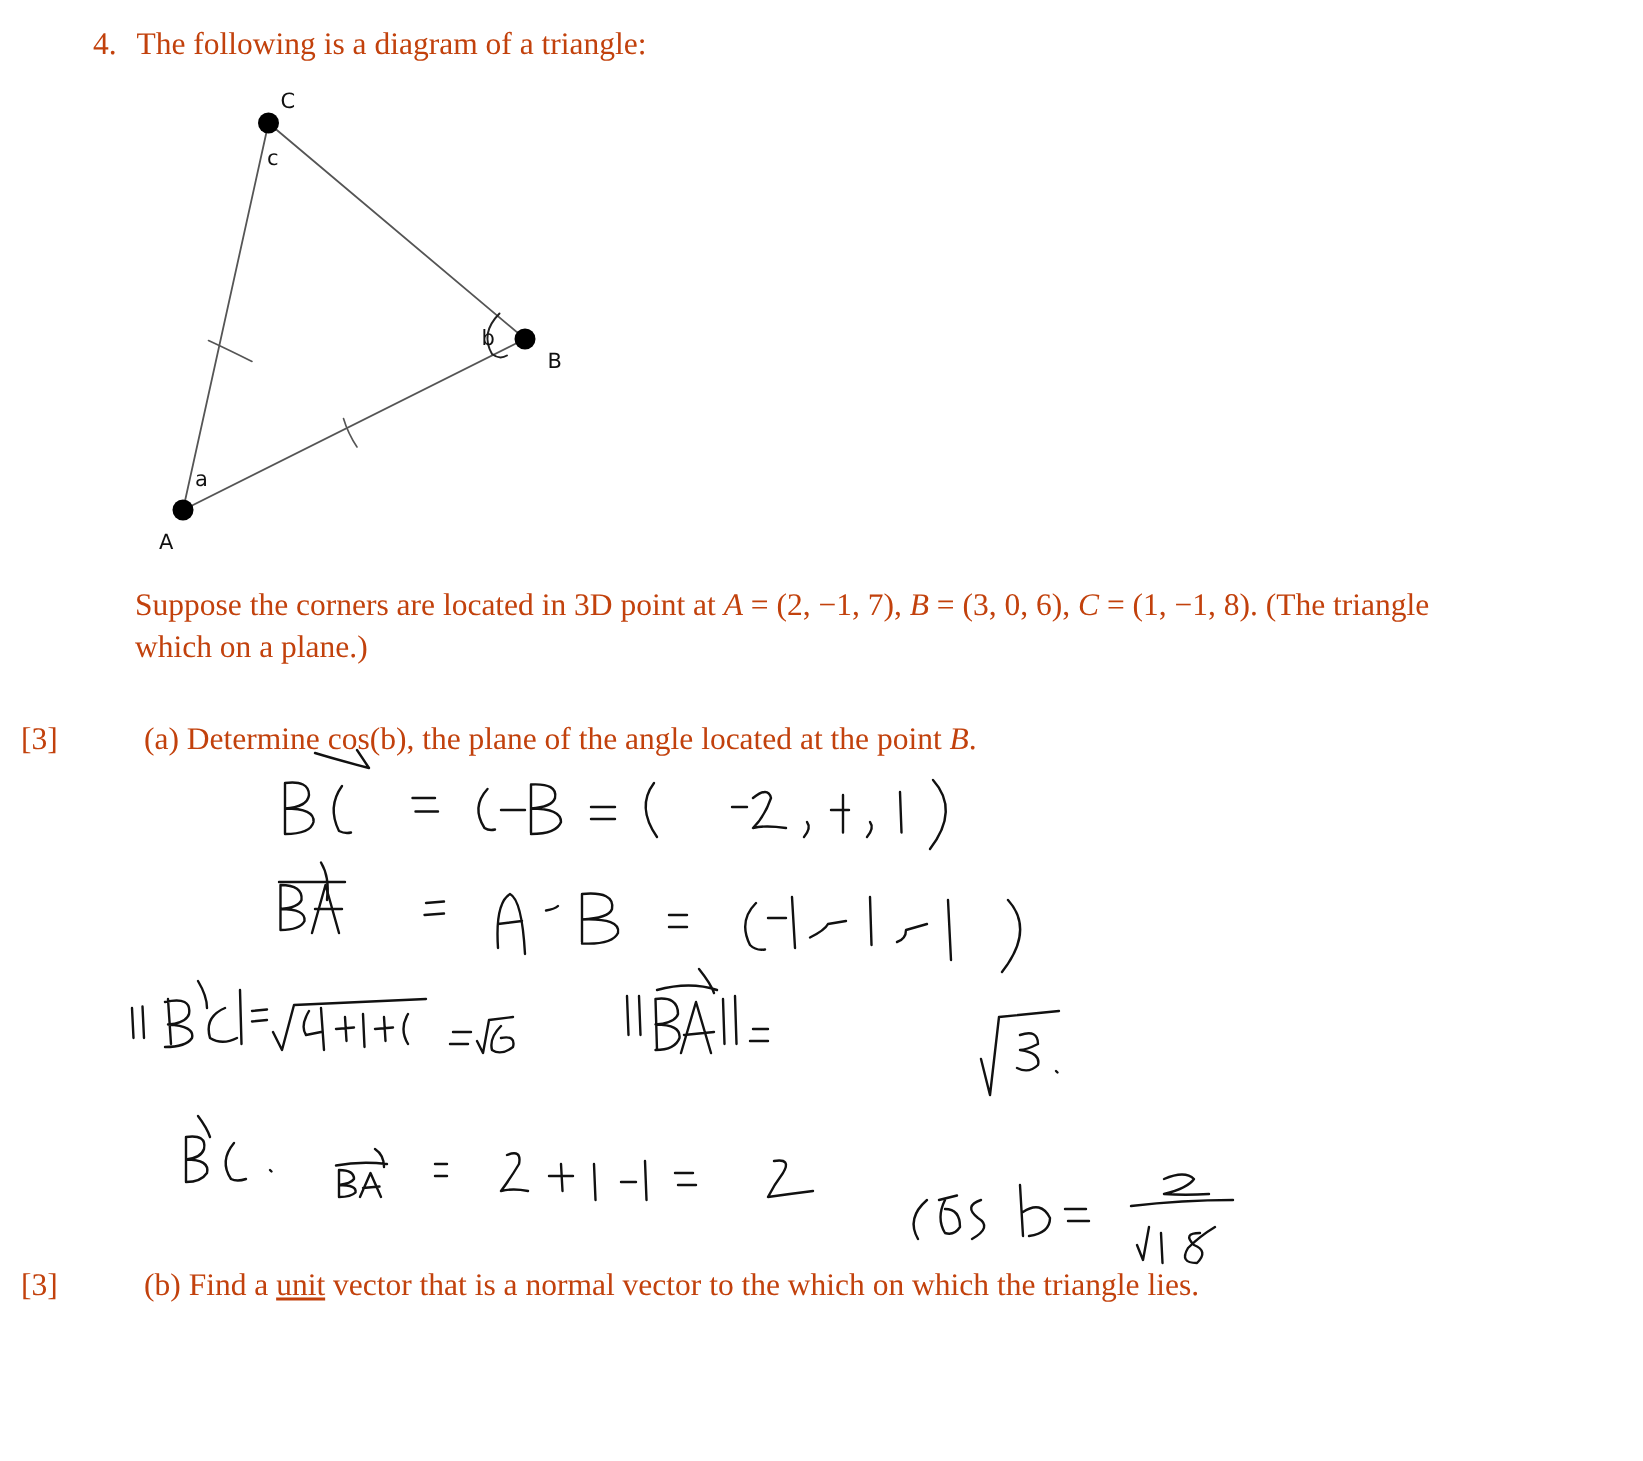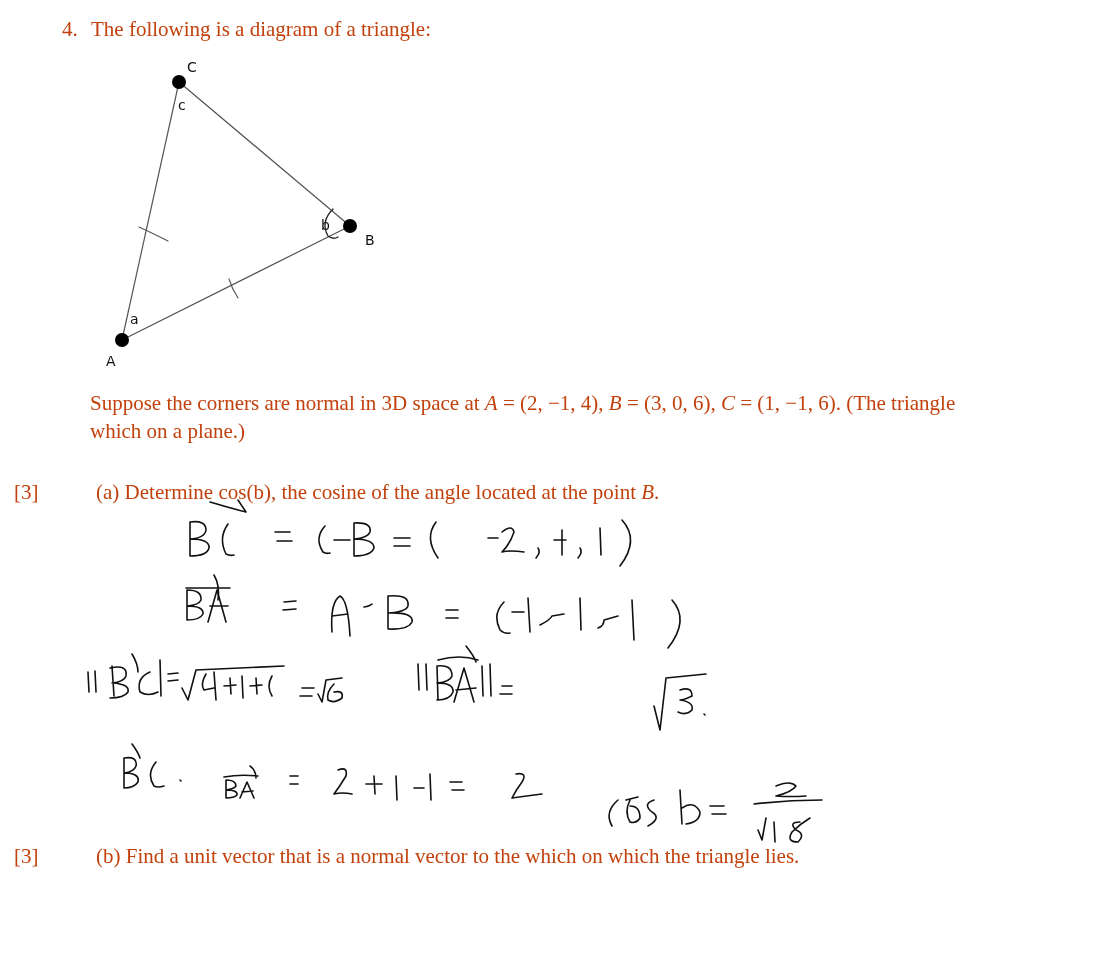"Suppose the corners are normal" span { text: normal in 3D space -> located in 3D point }
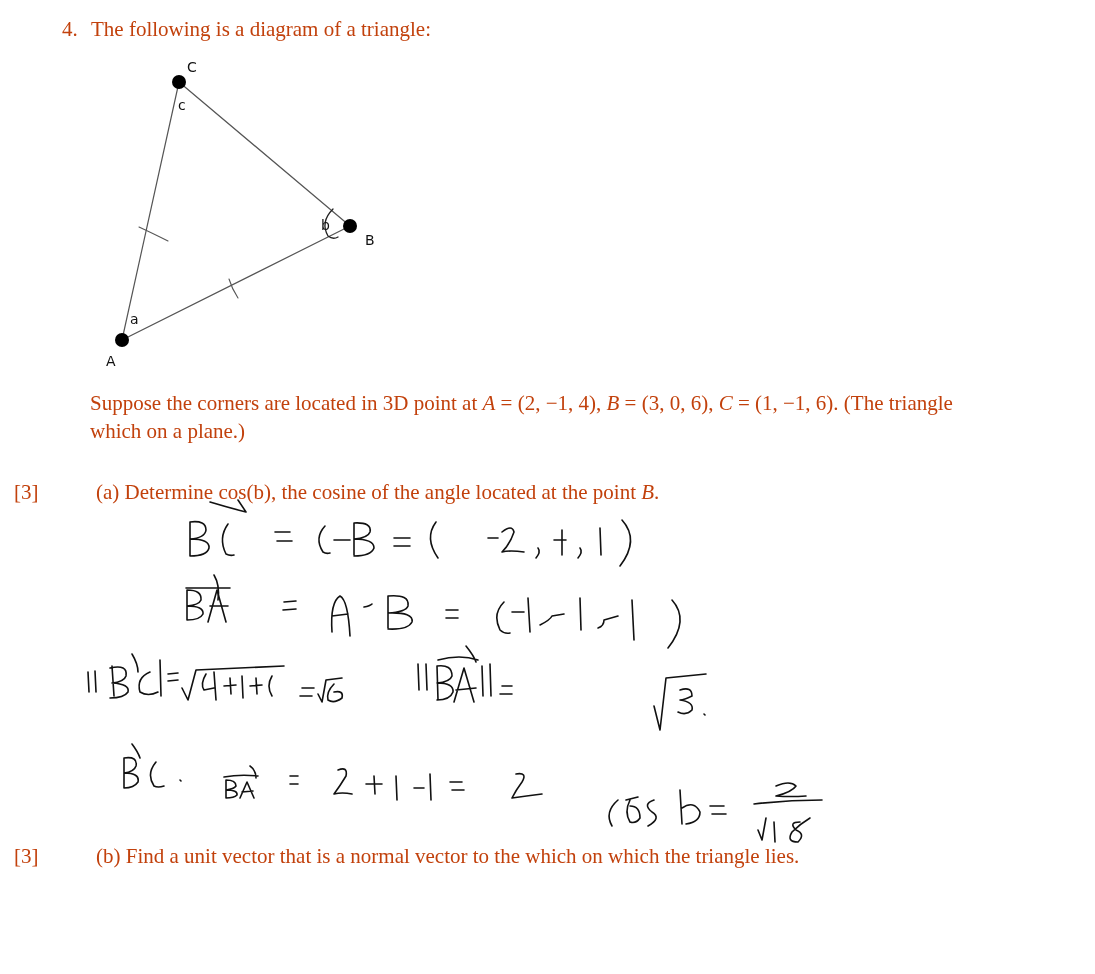"= (2, −1, 4)," span { text: 4 -> 7 }
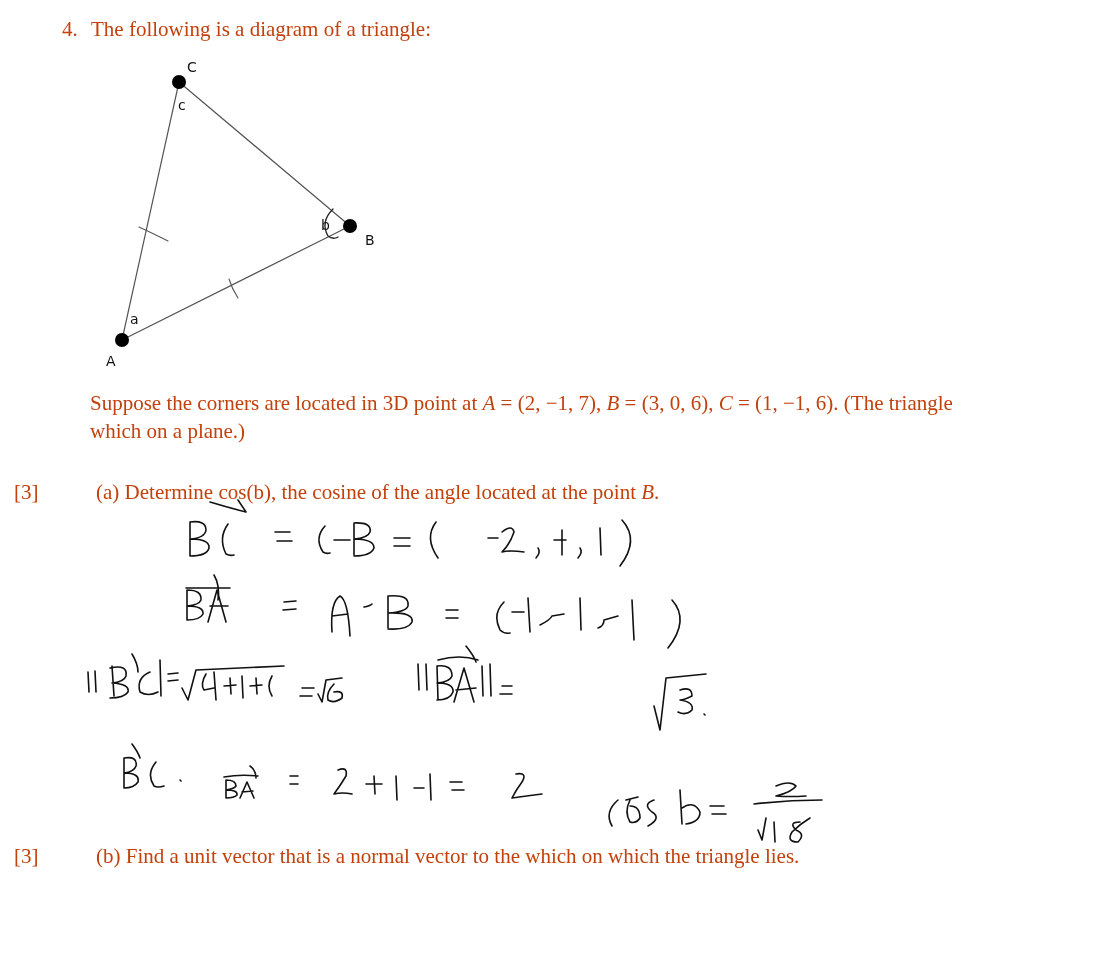"= (1, −1, 6). (The" span { text: 6 -> 8 }
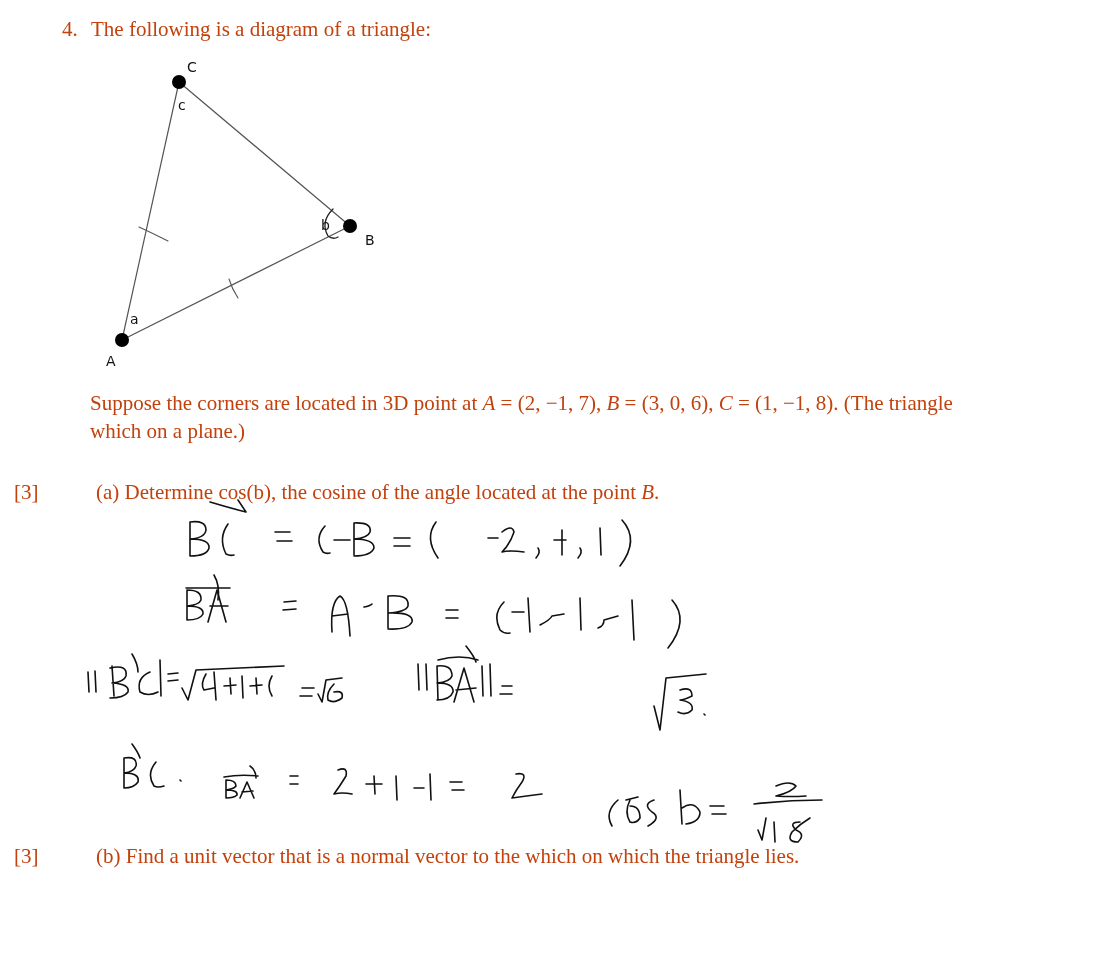", the cosine of the" span { text: cosine -> plane }
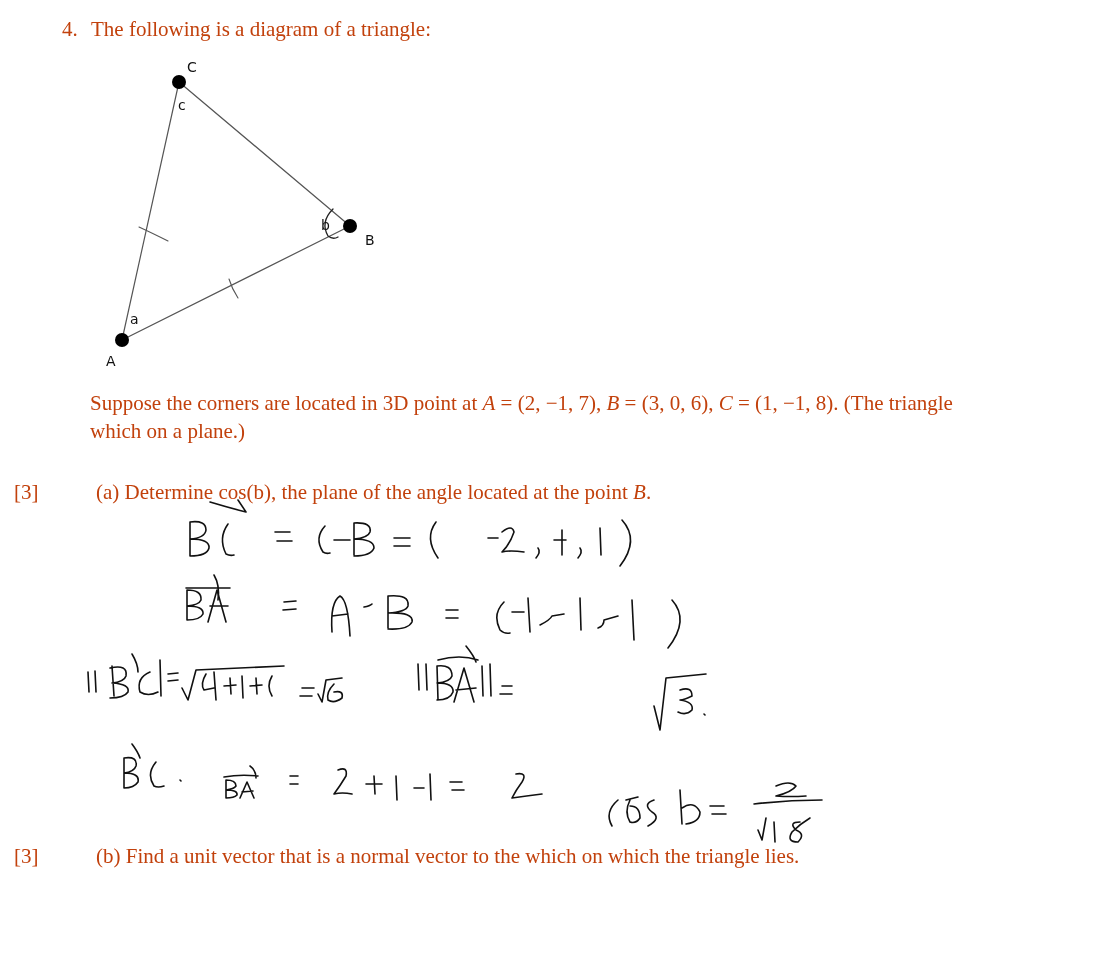"unit" .u { text-decoration: none -> underline }
